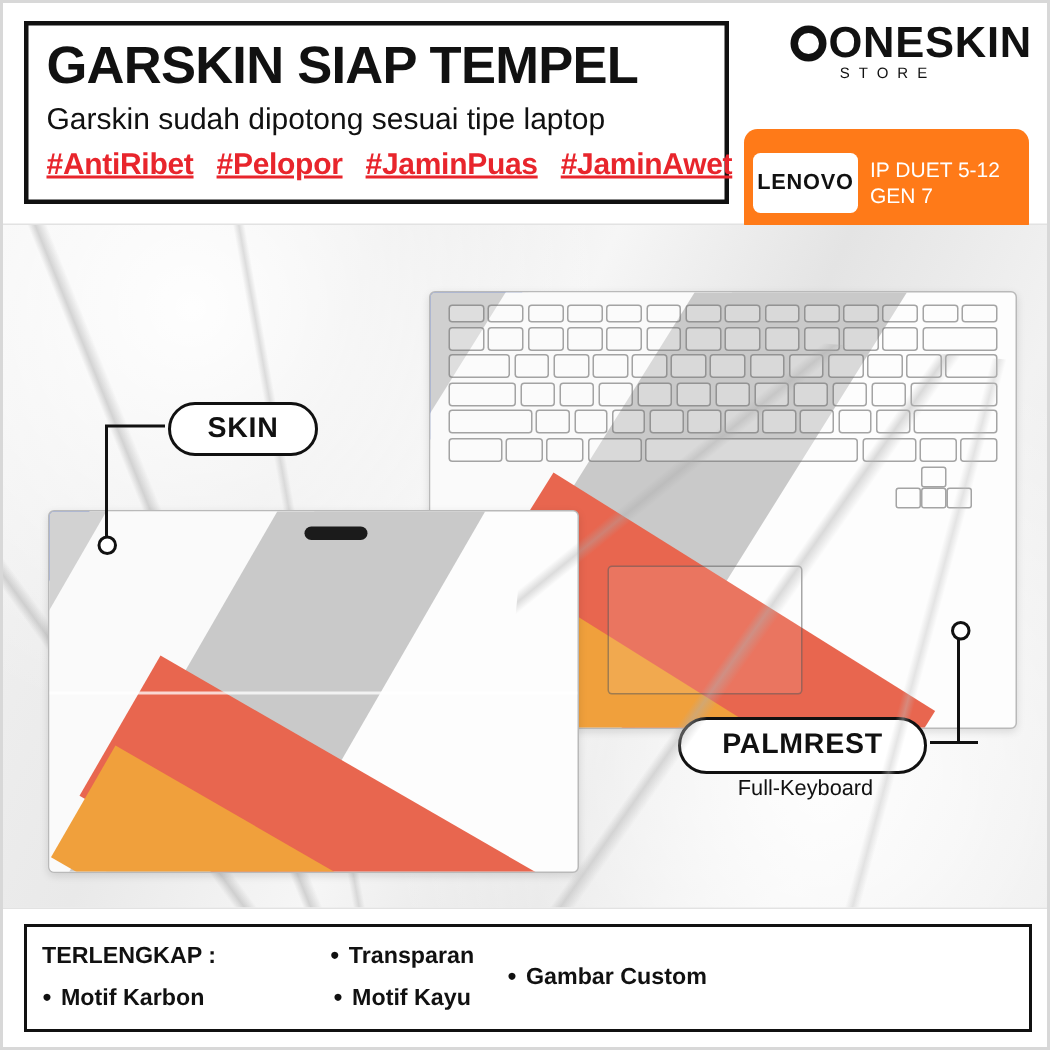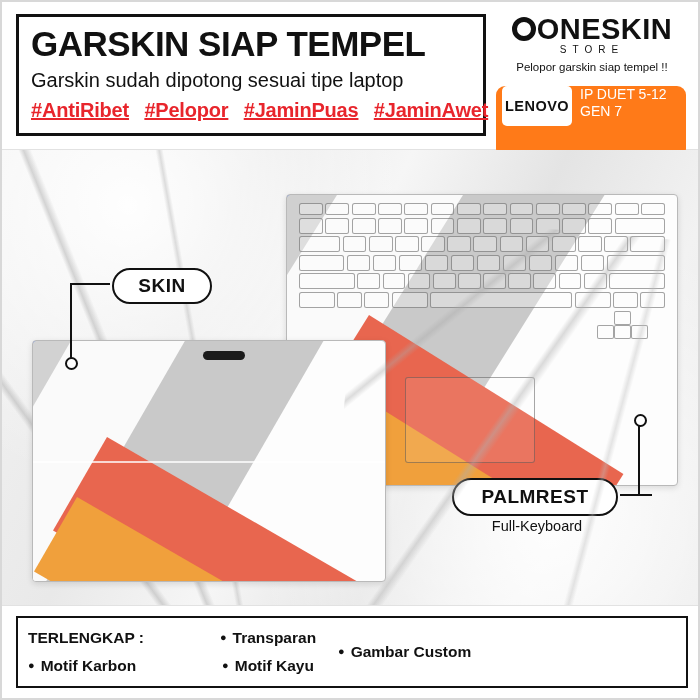"ONESKIN" .brand-logo { justify-content: center -> flex-end }
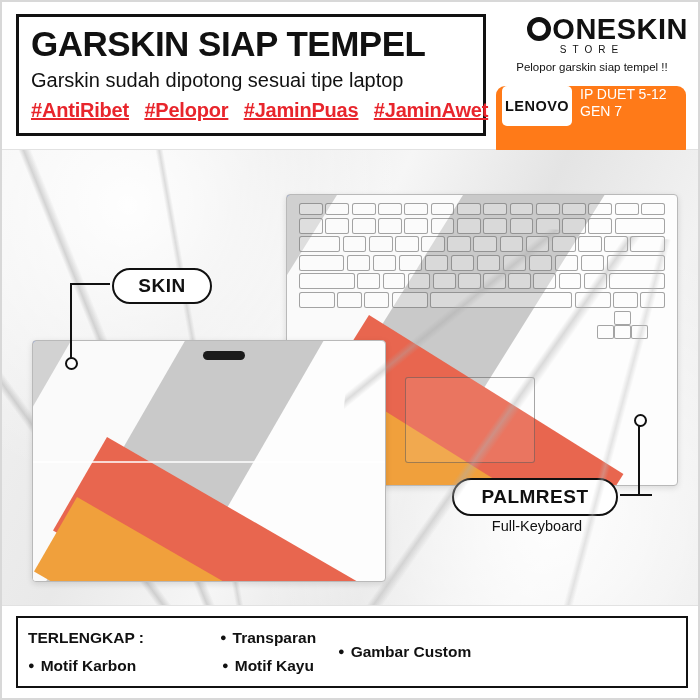"Pelopor garskin siap tempel !!" div.brand-tag { html: <div>Pelopor garskin siap tempel !!</div> -> none }
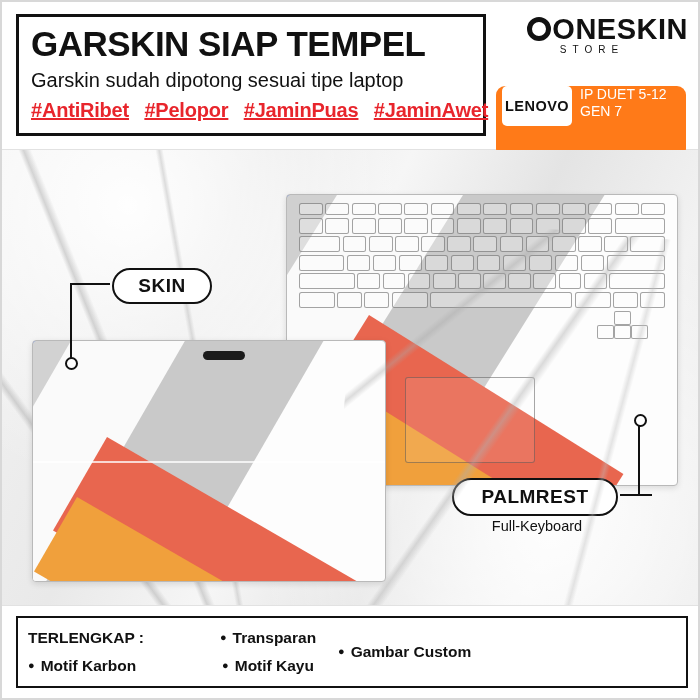"LENOVO" .model-box { align-items: none -> center }
